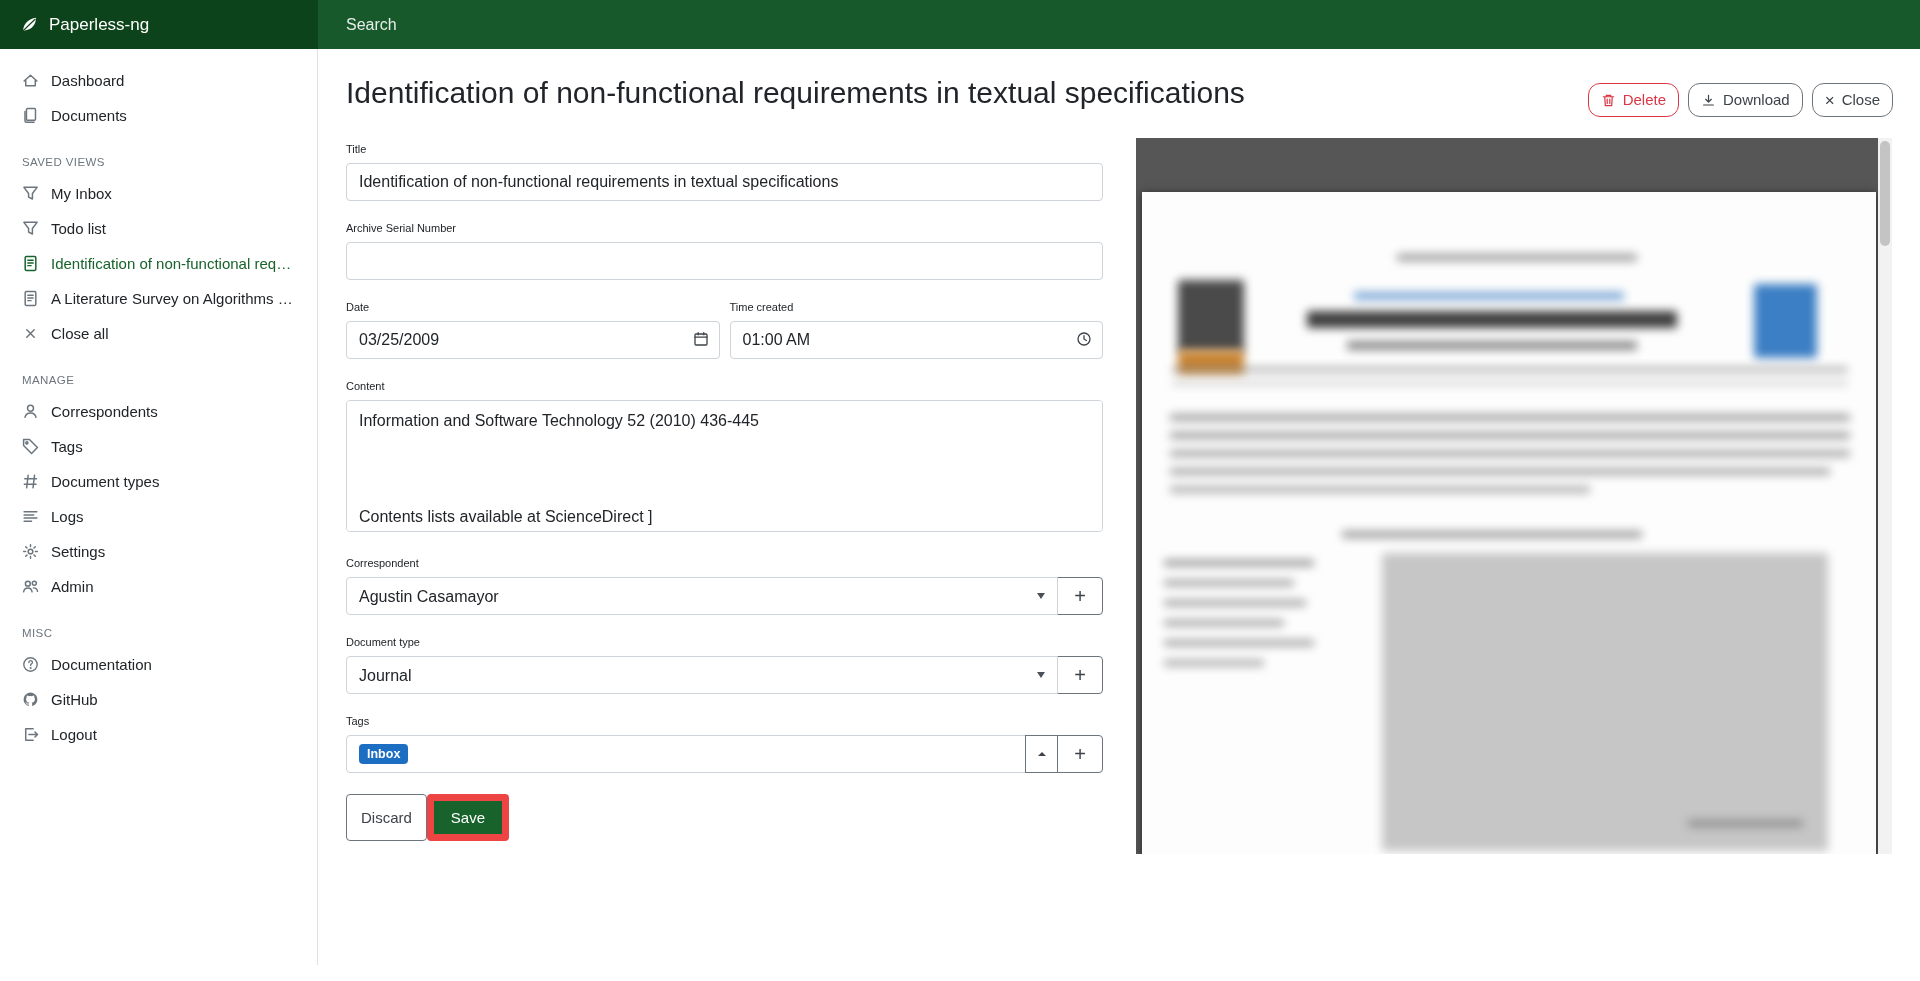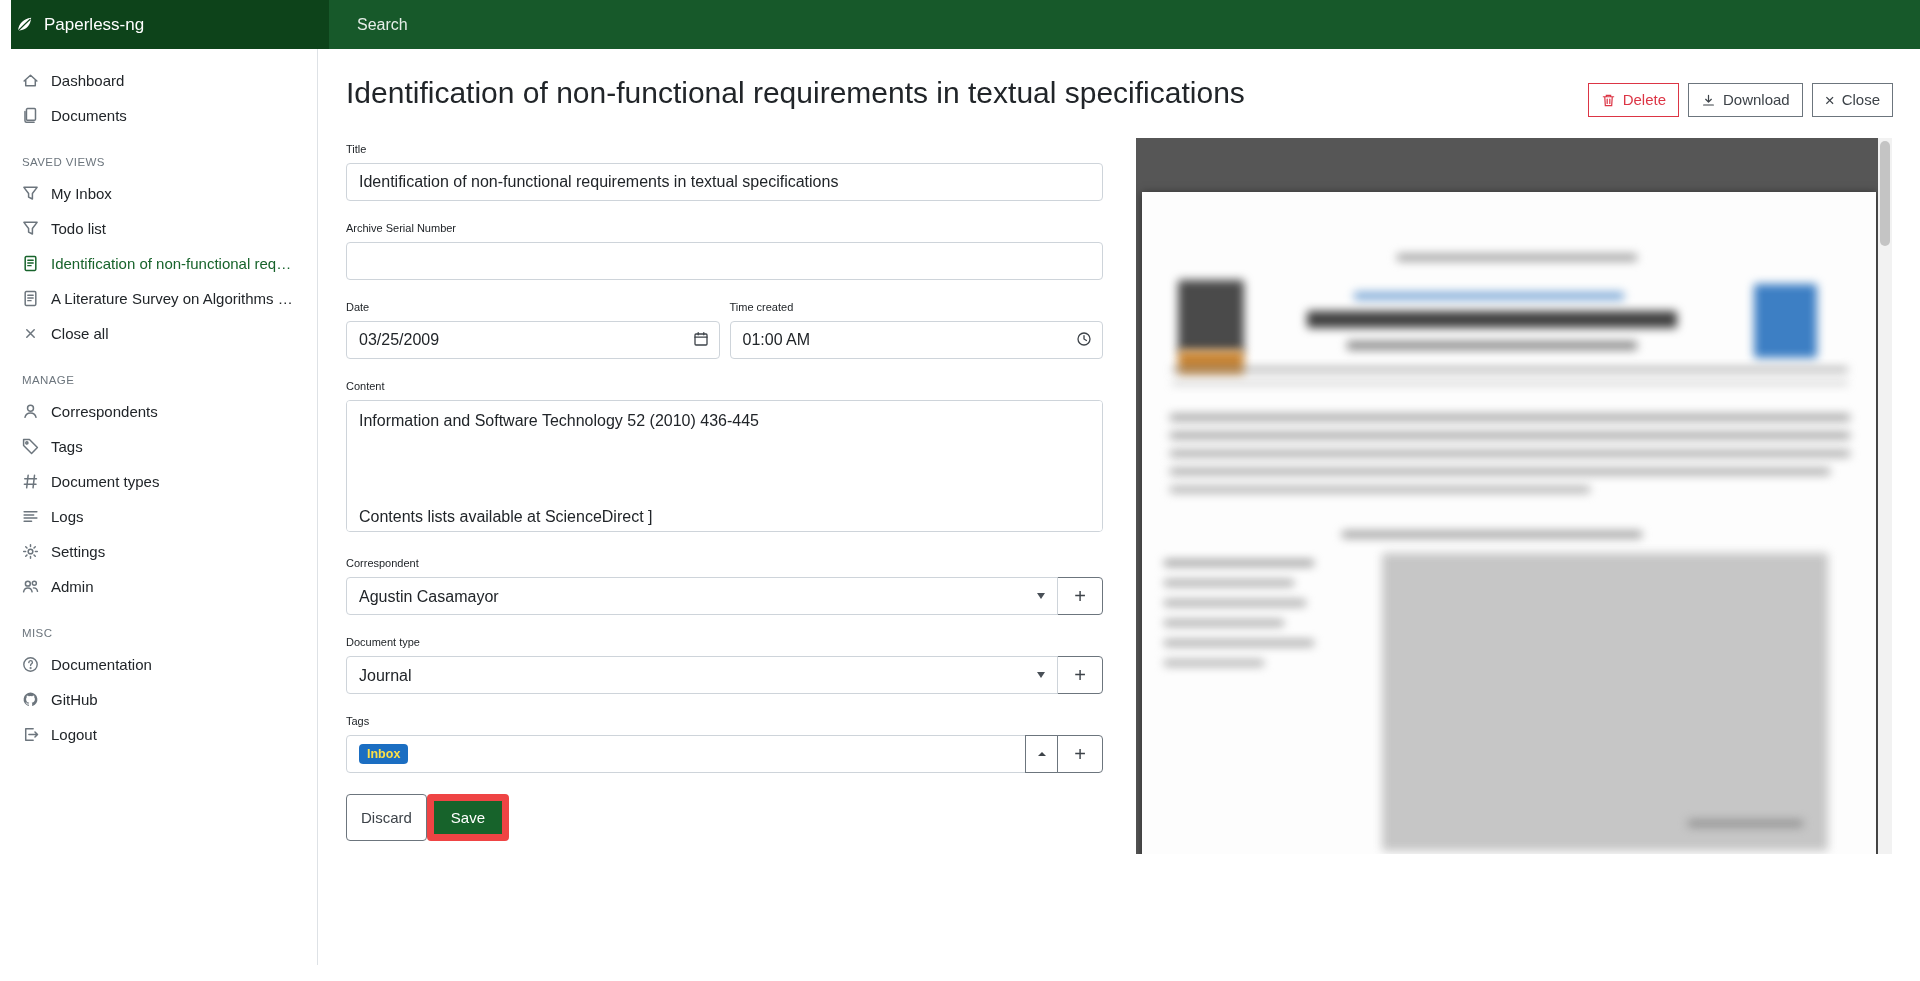"Paperless-ng" .brand { margin-left: 11px -> none; padding-left: 4px -> 20px }
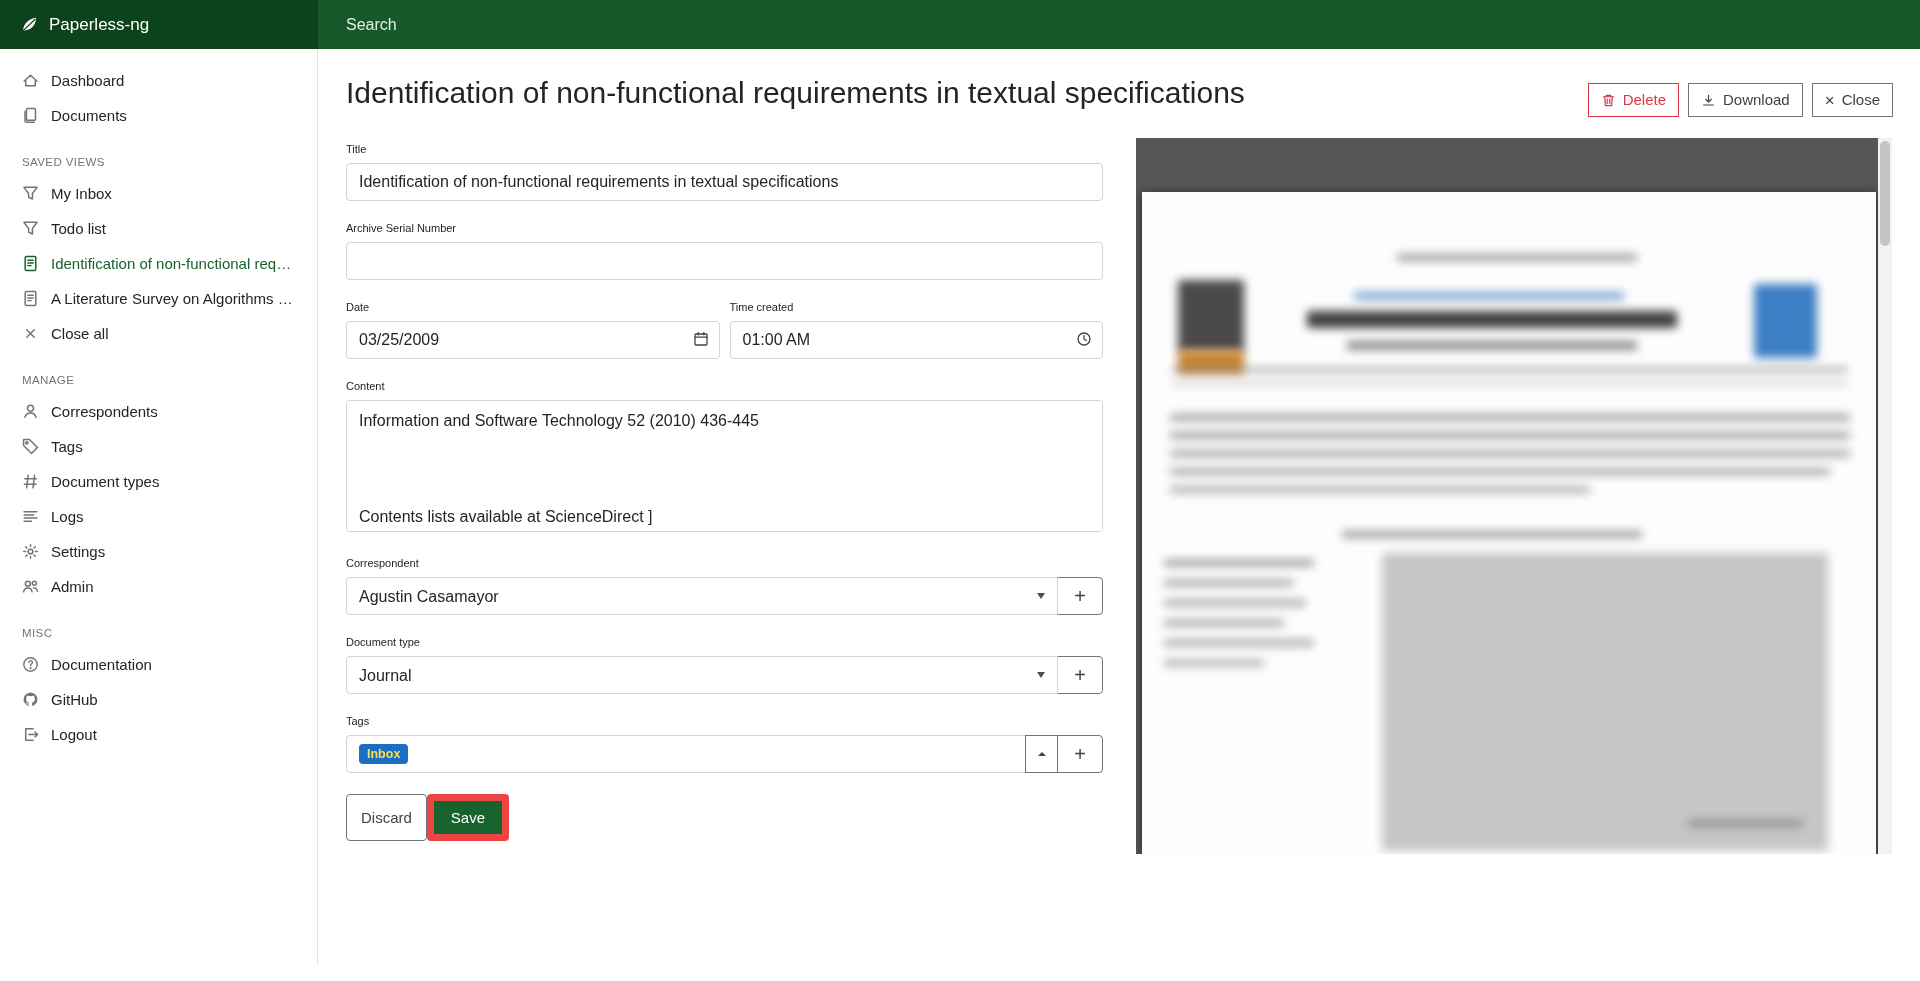"Delete" .btn { border-radius: 0 -> 12px }
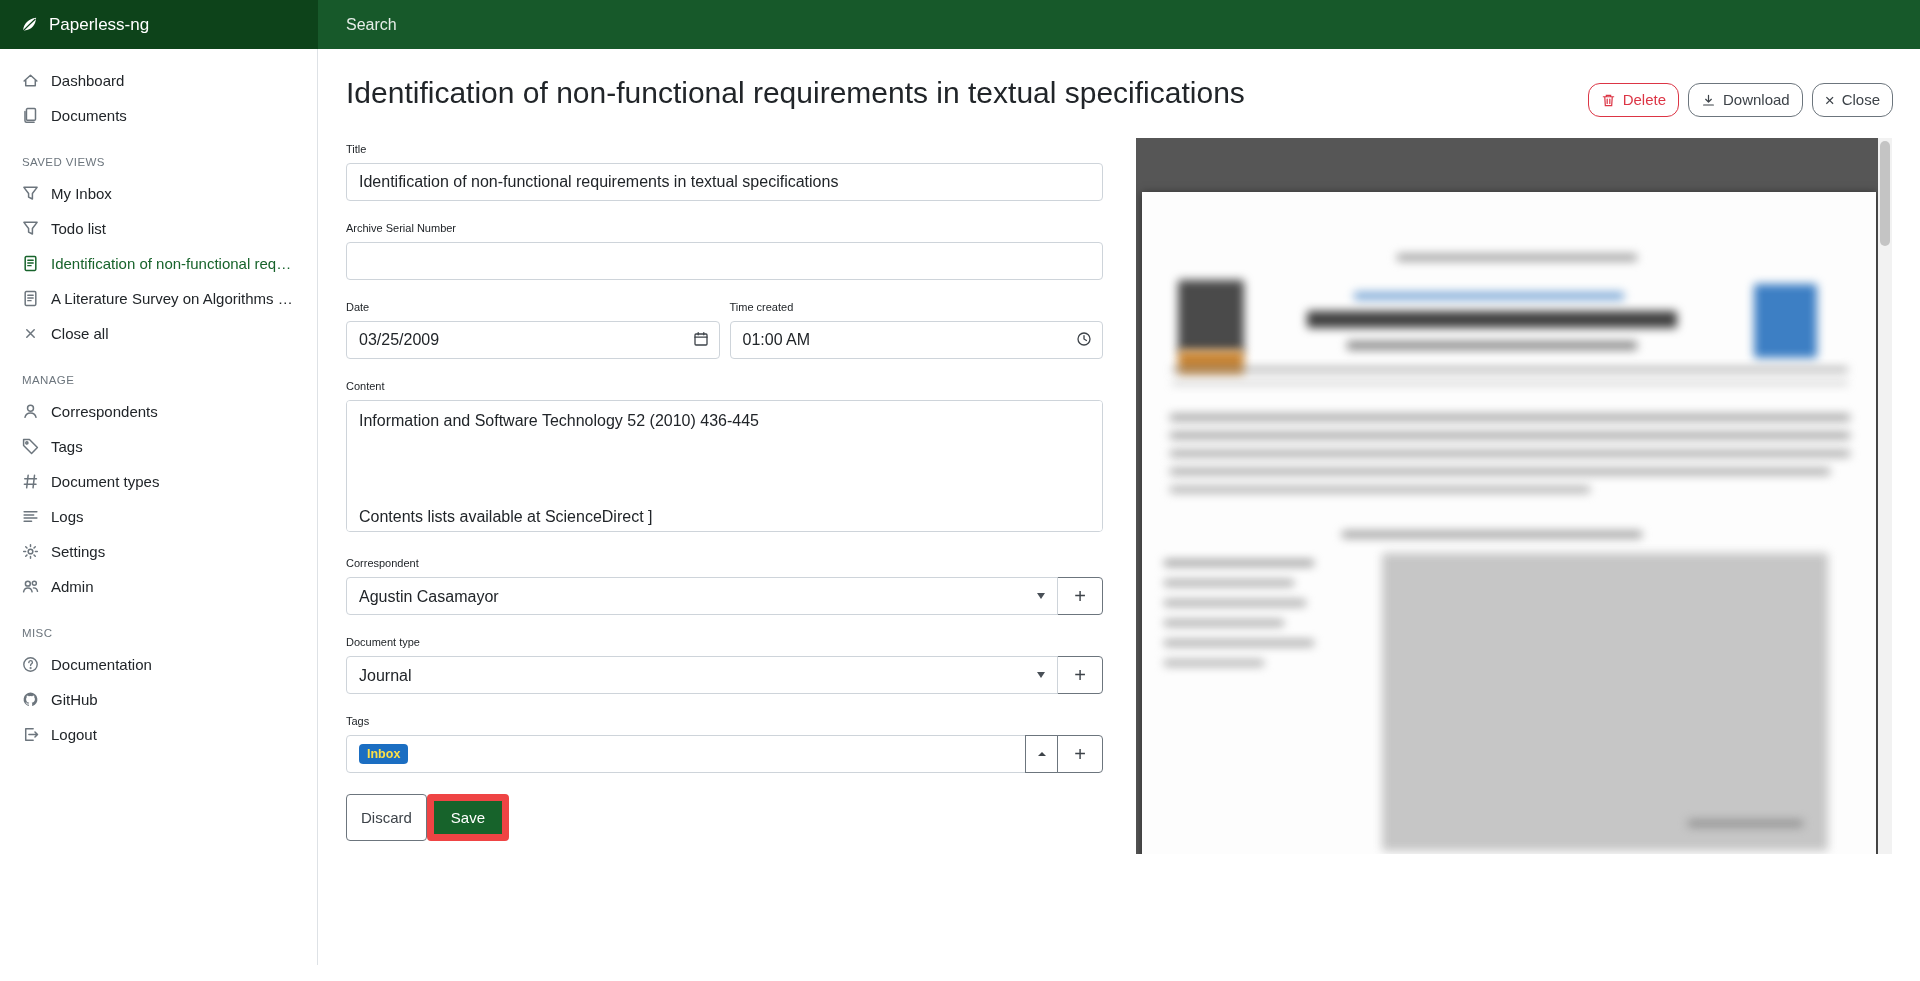"Inbox" .pill { color: #fde047 -> #ffffff }
